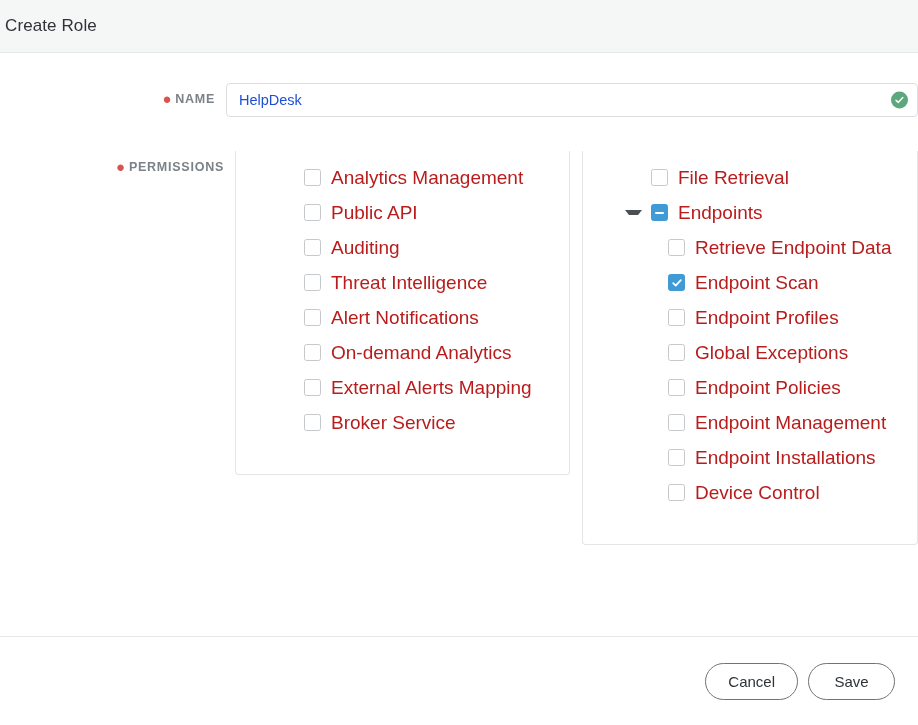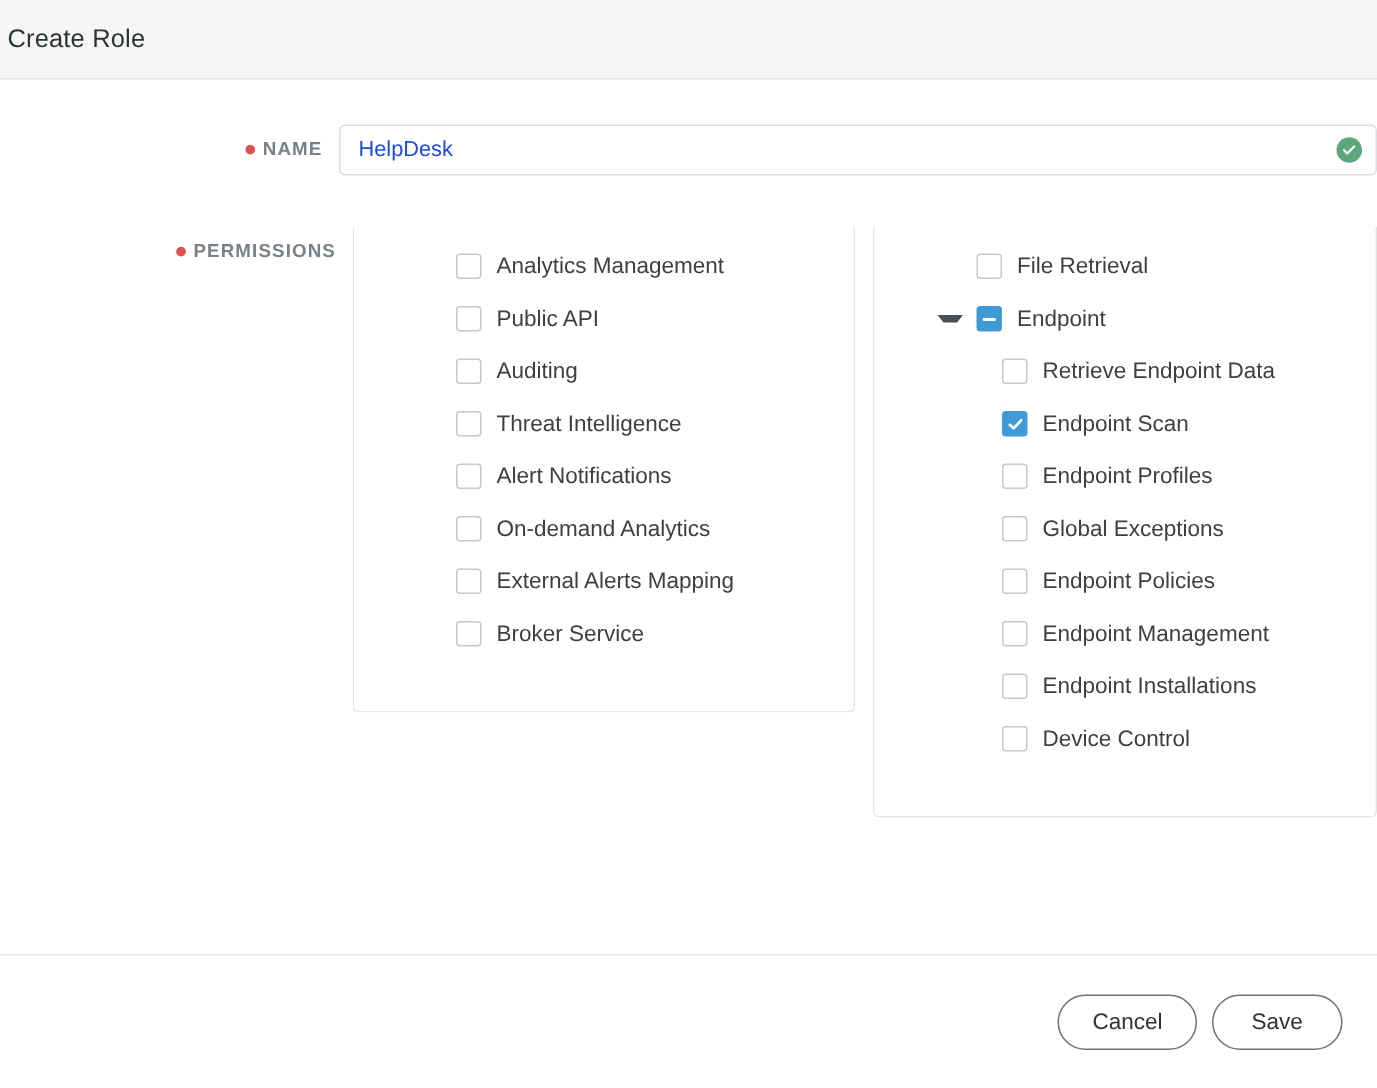"Analytics Management" .perm-text { color: #404040 -> #b91c1c; font-size: 15px -> 19px }
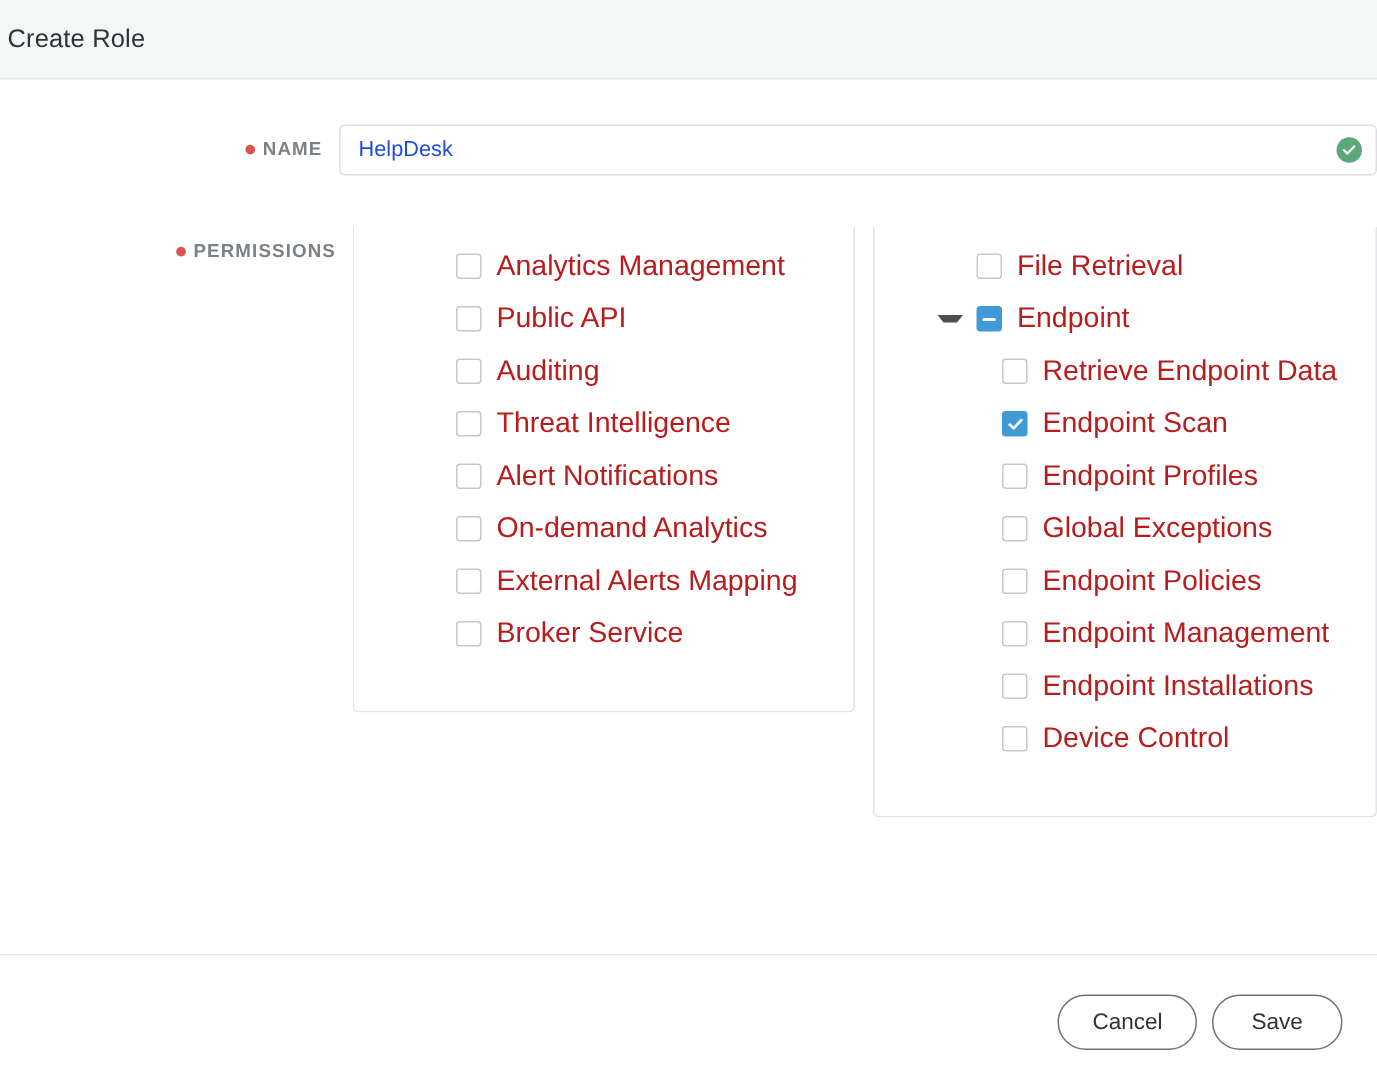"Endpoint" span.perm-text { text: Endpoint -> Endpoints }
